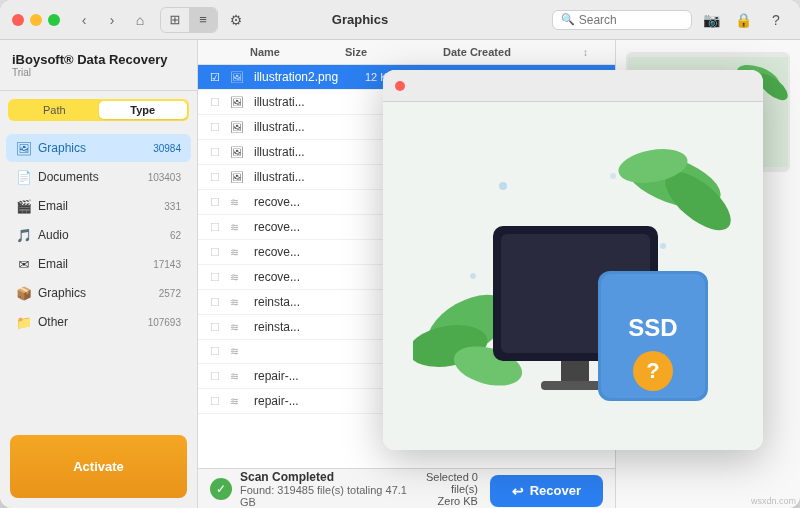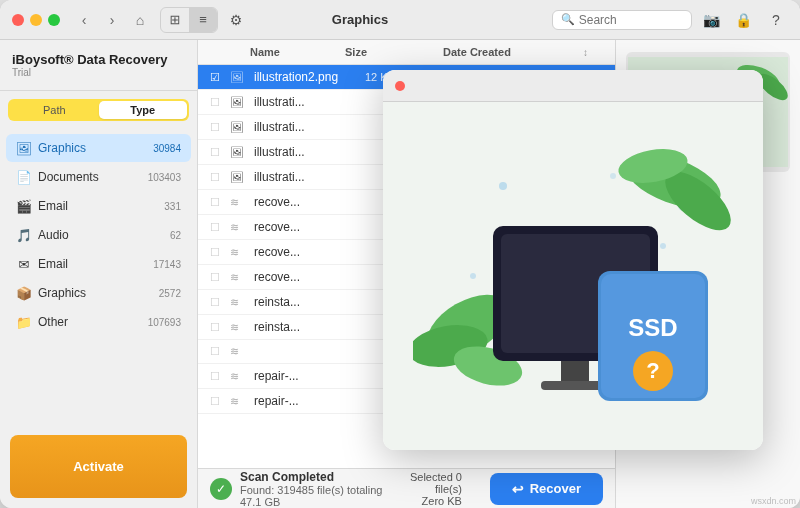"Selected 0 file(s)" .status-right { align-items: center -> flex-end; gap: 28px -> 12px }
